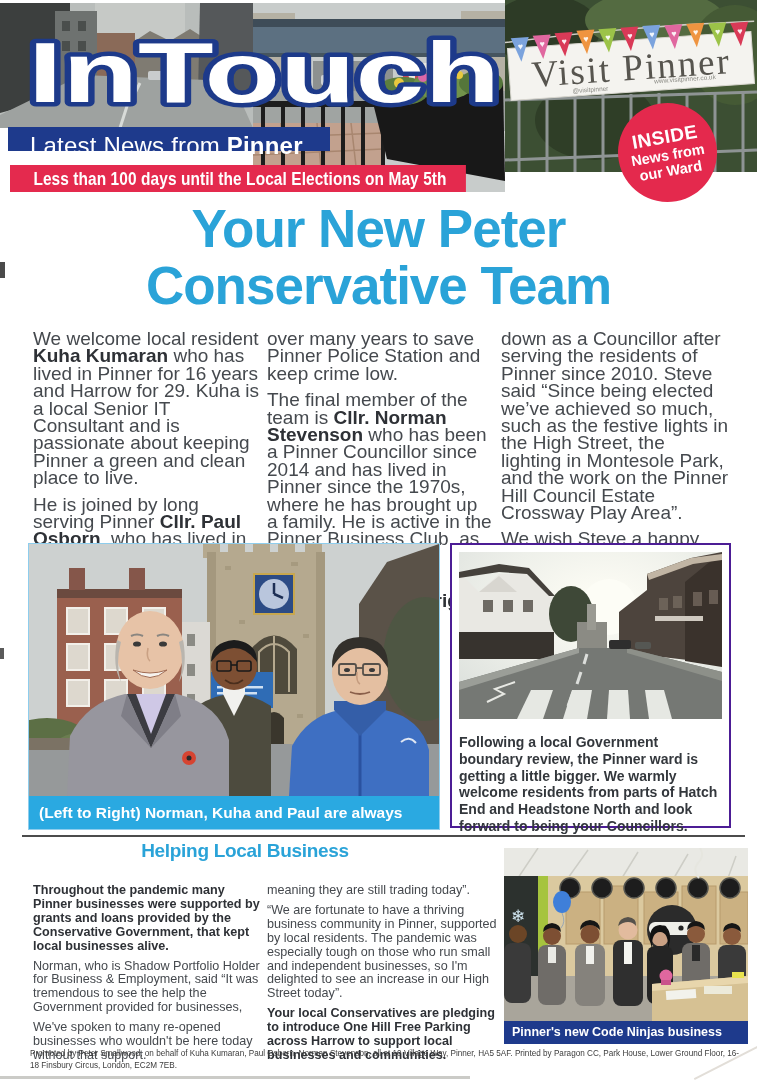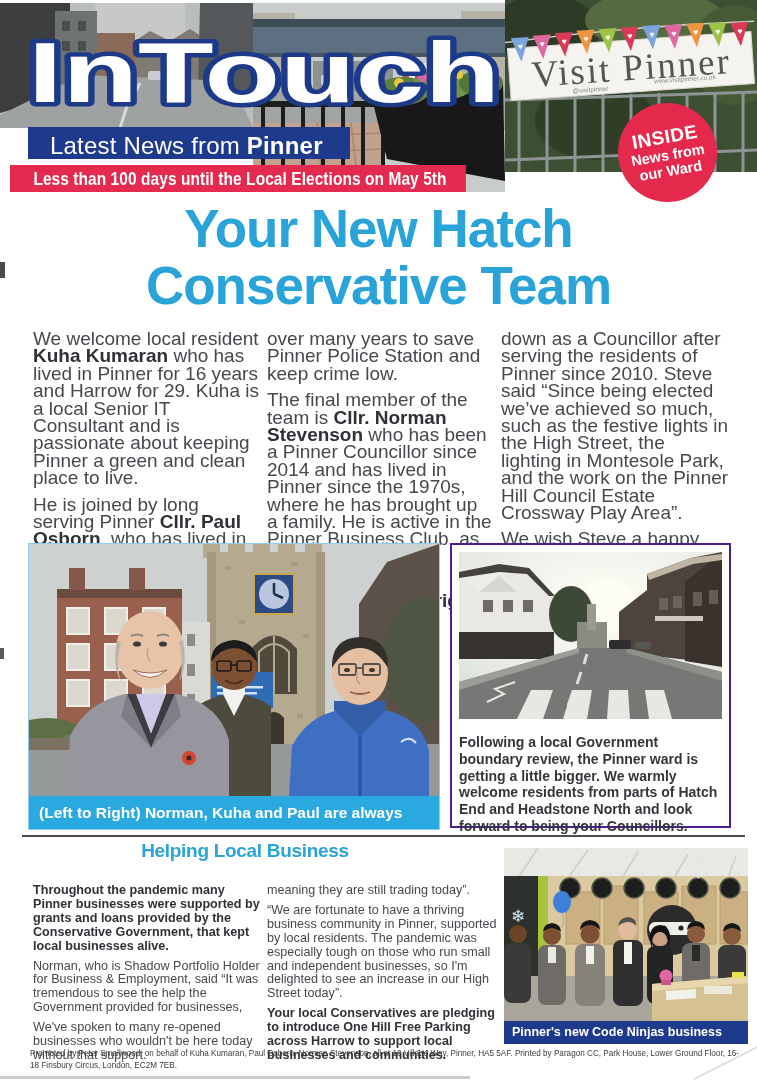"Latest News from Pinner" .tagline { height: 32px -> 24px; margin-left: 20px -> none }
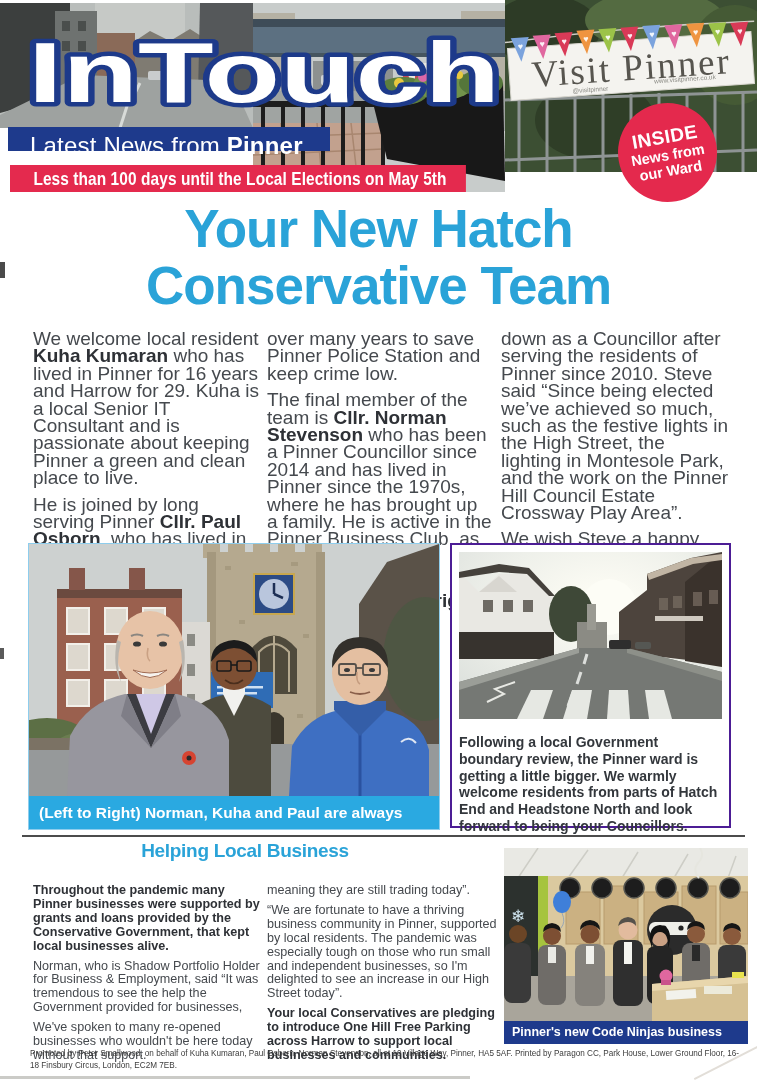"Your New Hatch" span { text: Hatch -> Peter }
